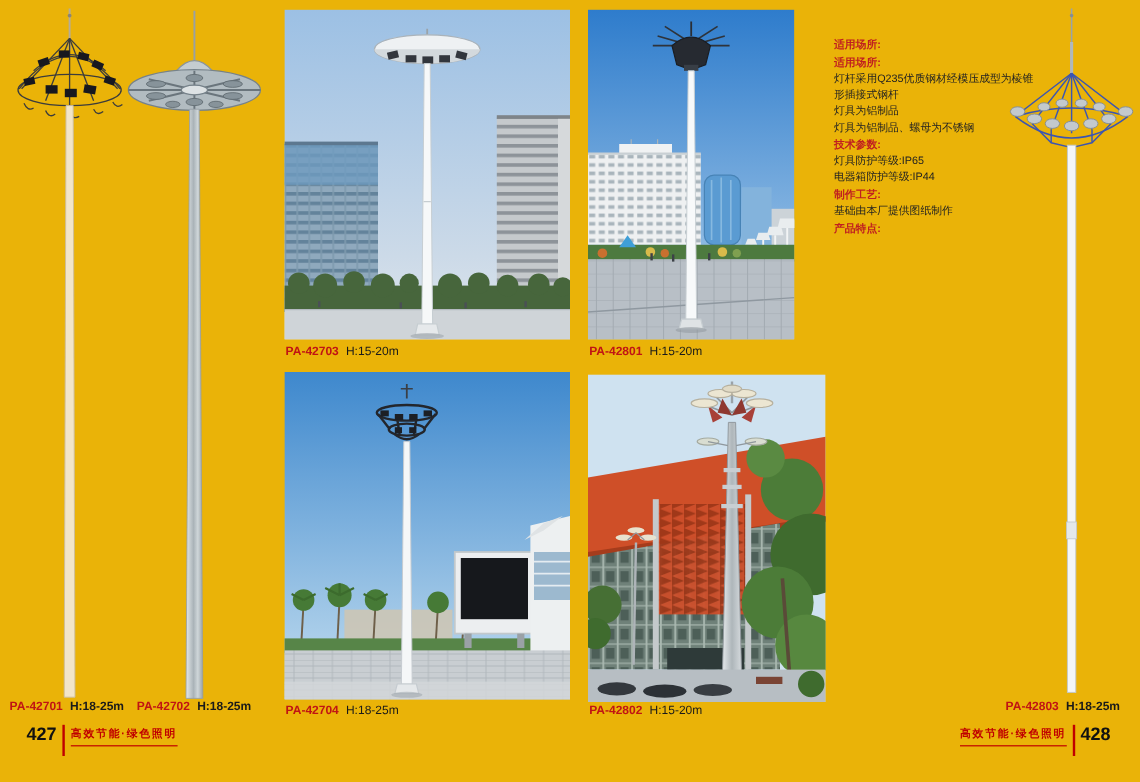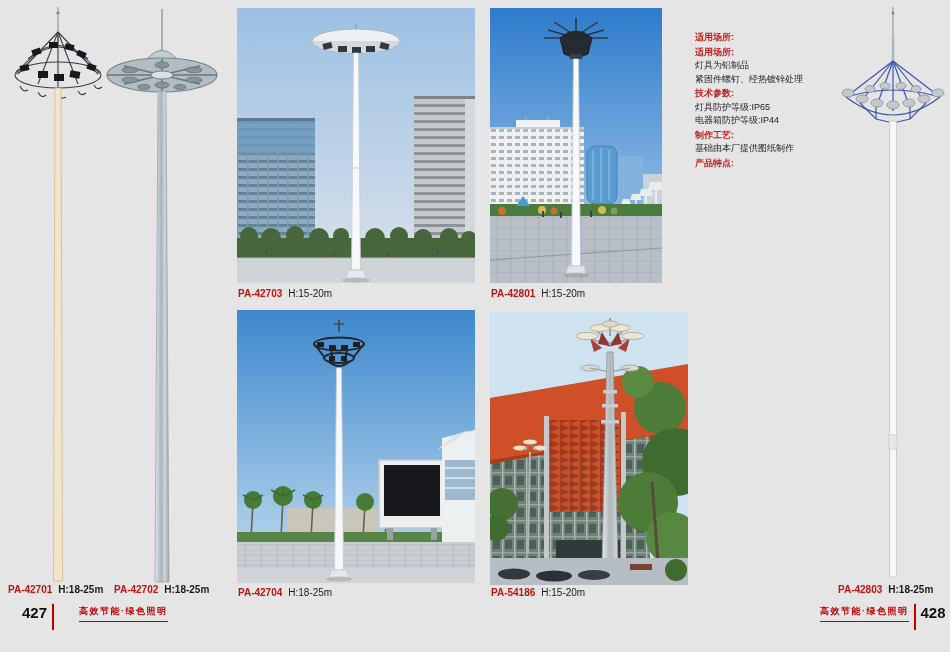"适用场所:" #page { background: #e5e5e5 -> #eab308 }
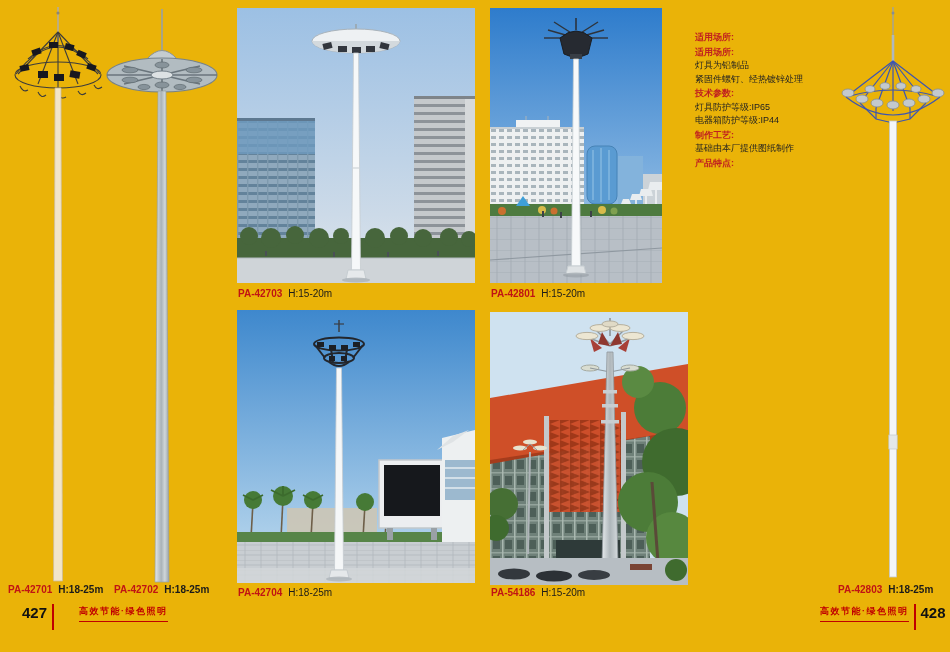"灯杆采用Q235优质钢材经模压成型为棱锥形插接式钢杆" div.sec-line { html: none -> <div>灯杆采用Q235优质钢材经模压成型为棱锥形插接式钢杆</div> }
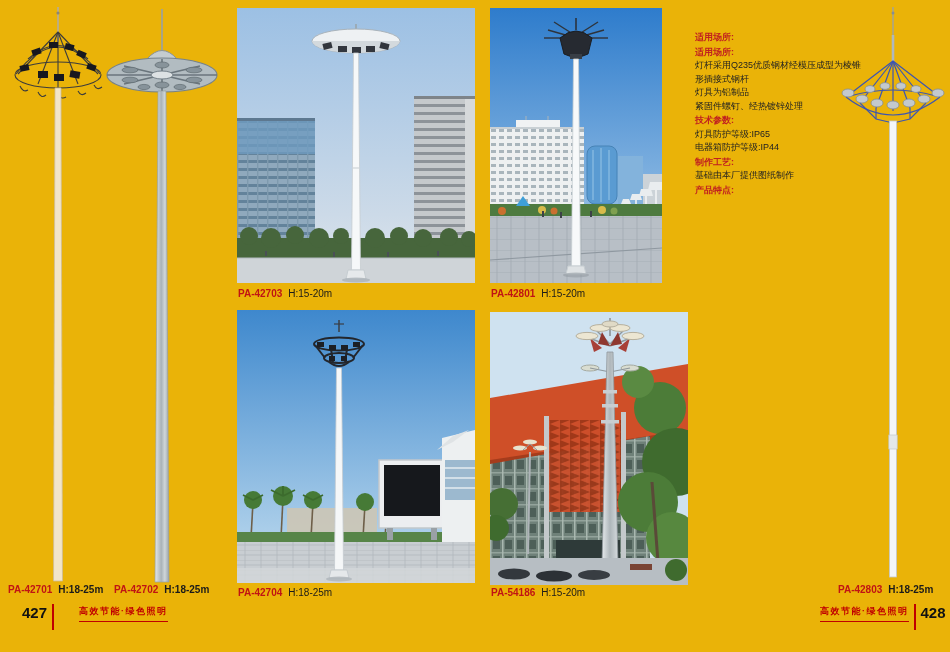"紧固件螺钉、经热镀锌处理" div.sec-line { text: 紧固件螺钉、经热镀锌处理 -> 灯具为铝制品、螺母为不锈钢 }
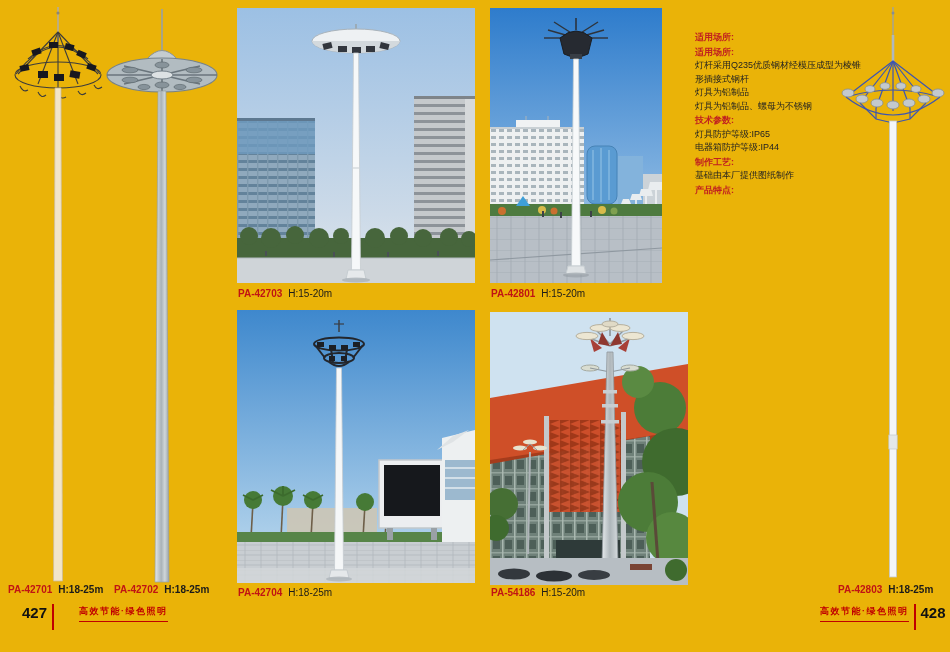"PA-54186" span.model { text: PA-54186 -> PA-42802 }
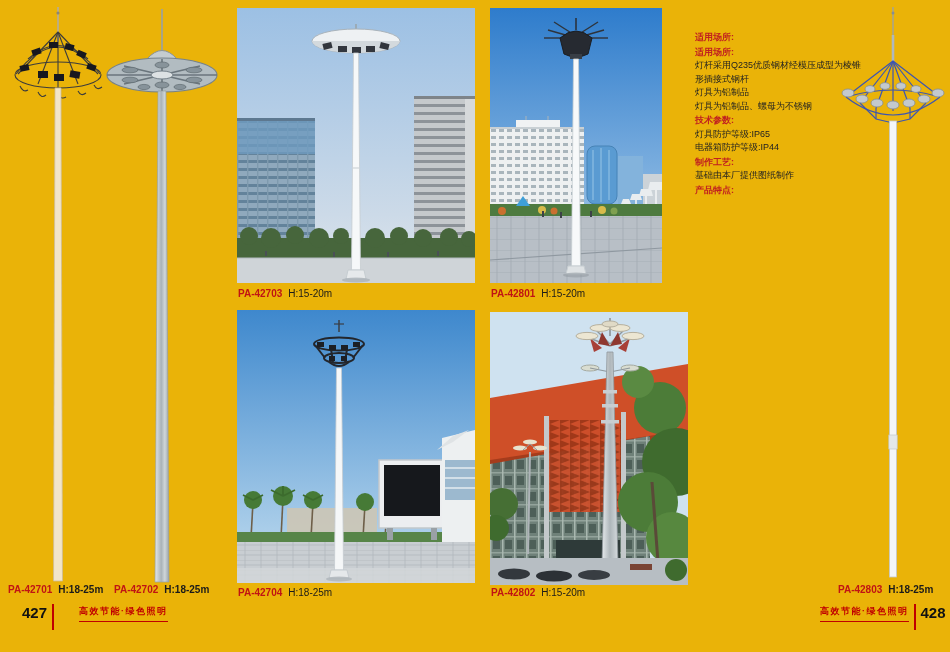"高效节能·绿色照明" .slogan { margin-left: 20px -> none }
